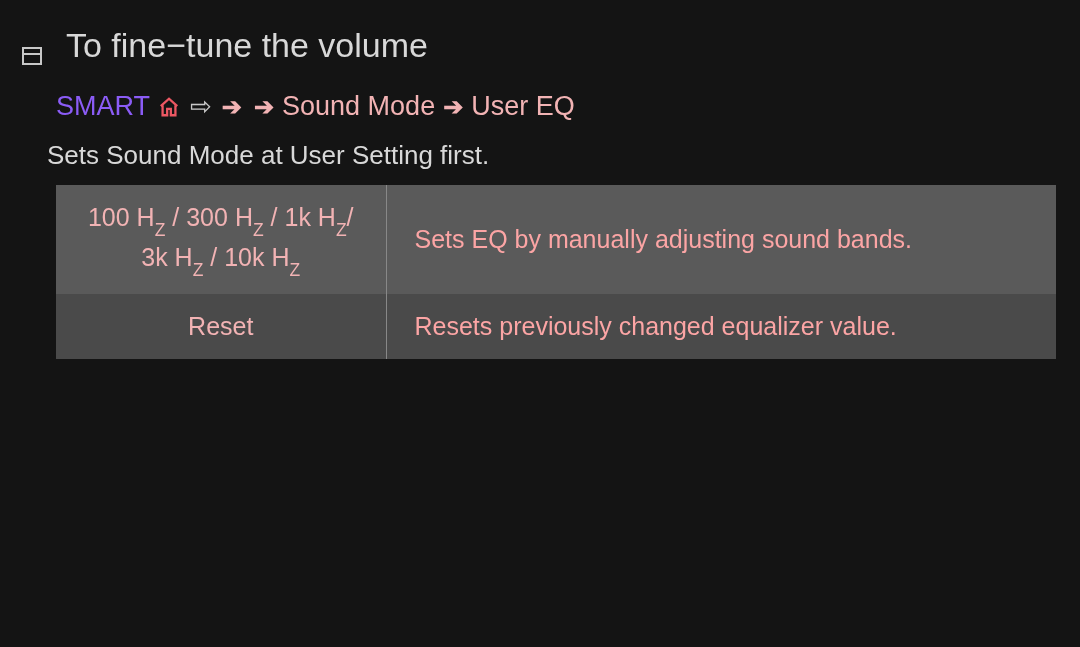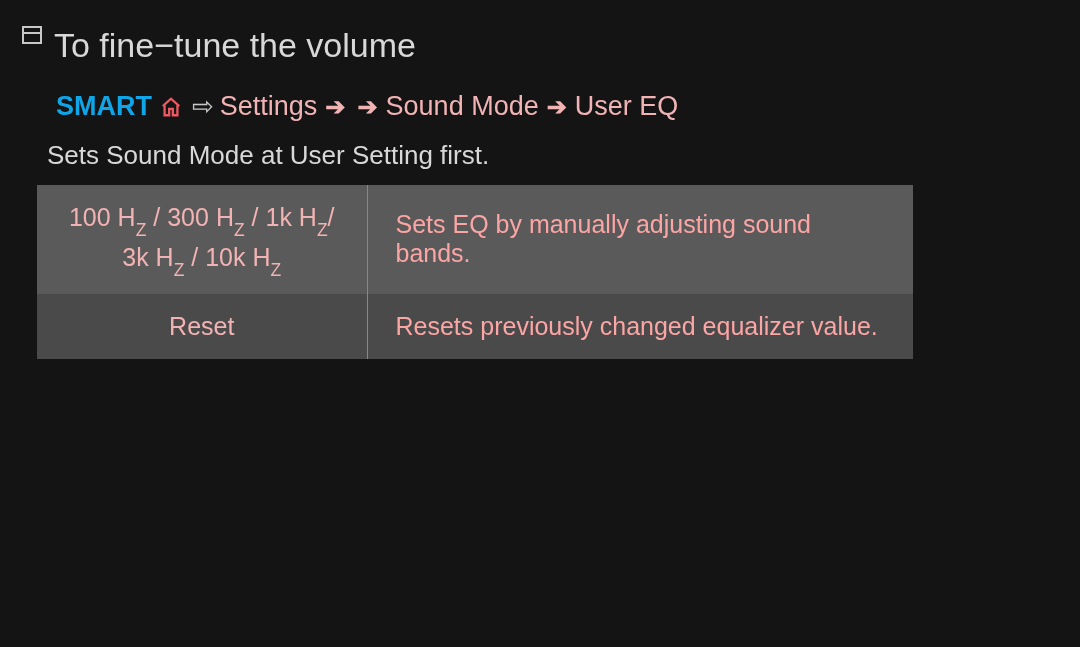"To fine−tune the volume" .title-row { align-items: flex-start -> flex-end; gap: 6px -> 18px }
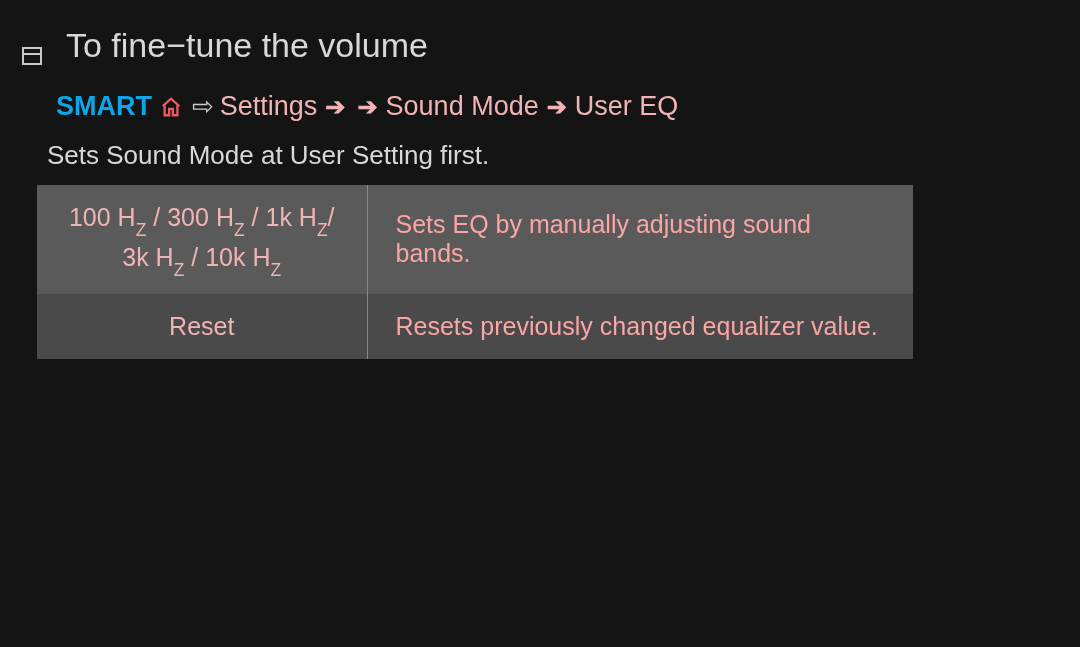"SMART" .bc-smart { color: #0ea5e9 -> #8b5cf6; font-weight: 700 -> 400 }
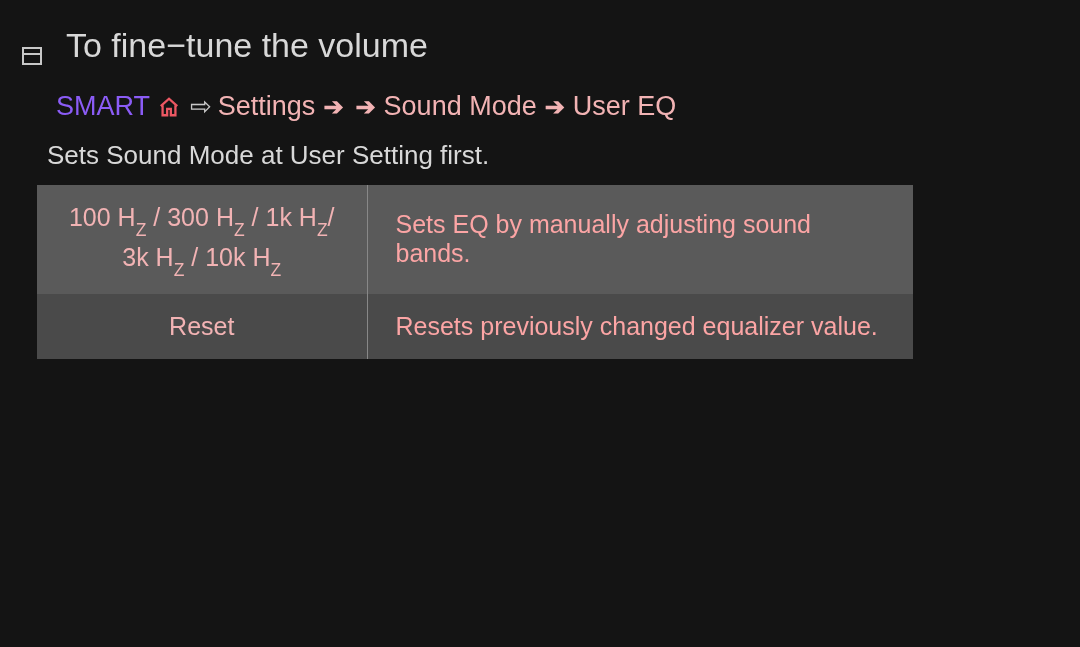"Settings" span.bc-item { html: <span>Settings</span> -> none }
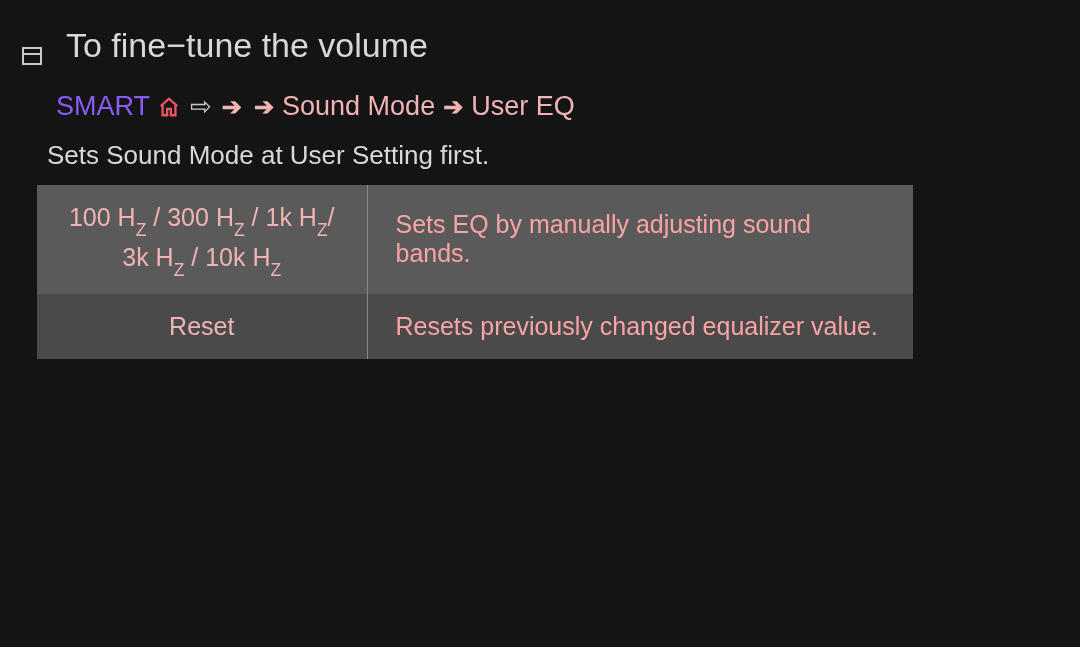"100 HZ / 300 HZ" .eq-table { margin-left: 15px -> 34px; width: 876px -> 1000px }
